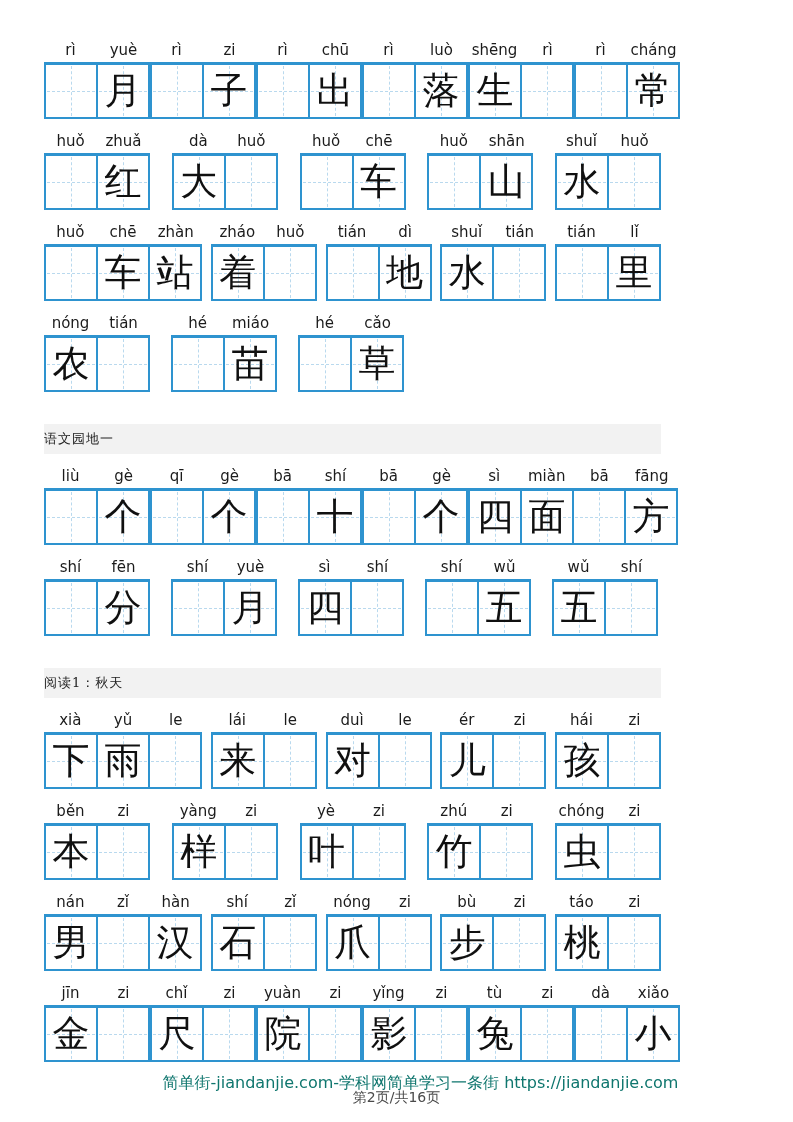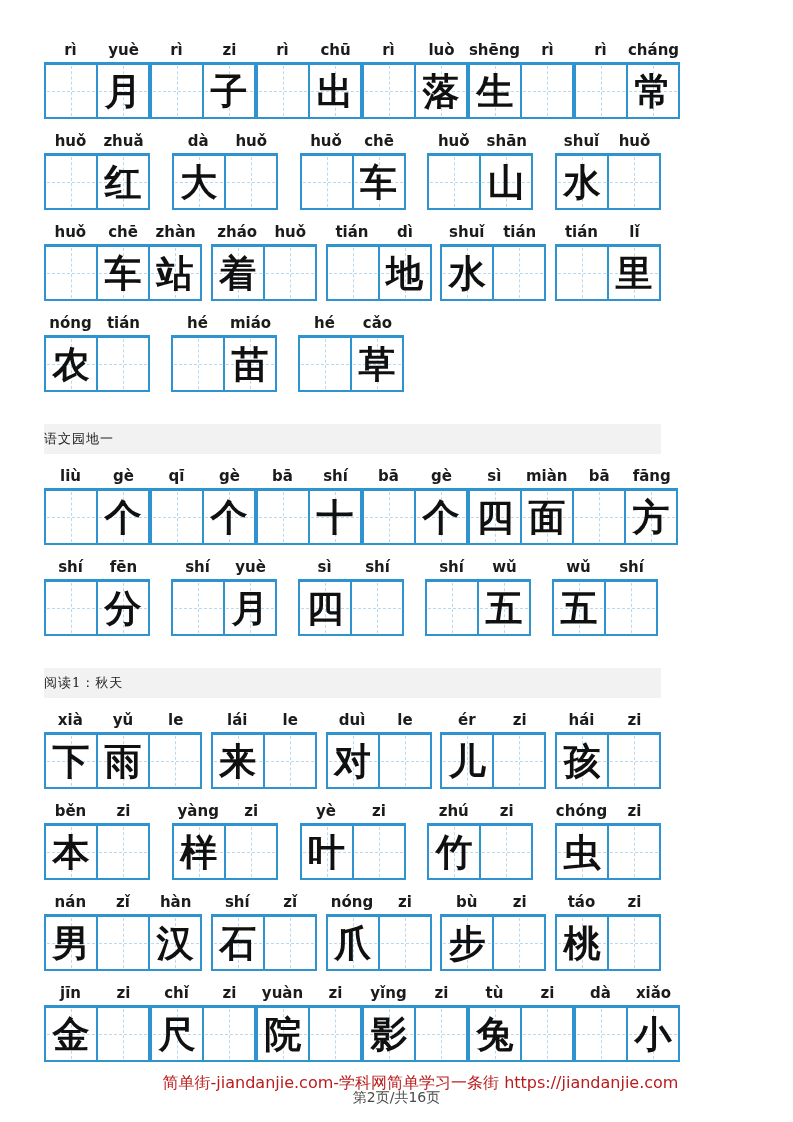"rì" .group { font-weight: bold -> none }
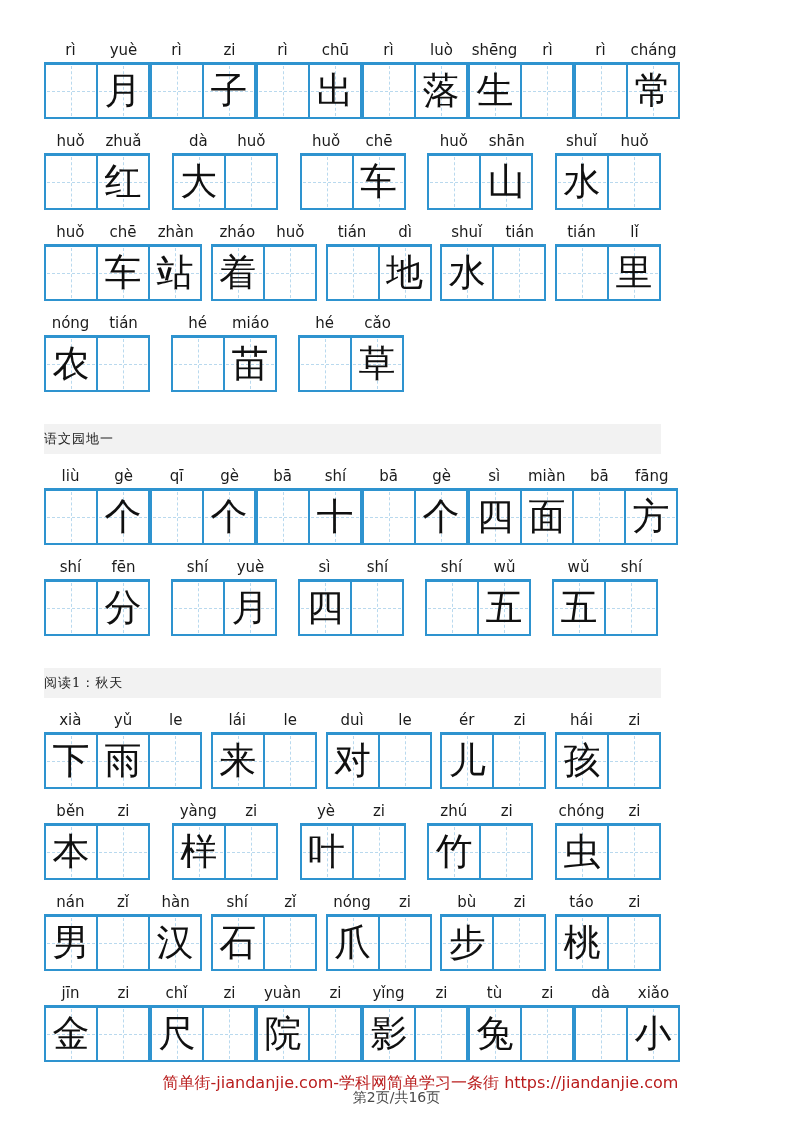"简单街-jiandanjie.com-学科网简单学习一条街" .footer .wm { color: #b91c1c -> #0f766e }
